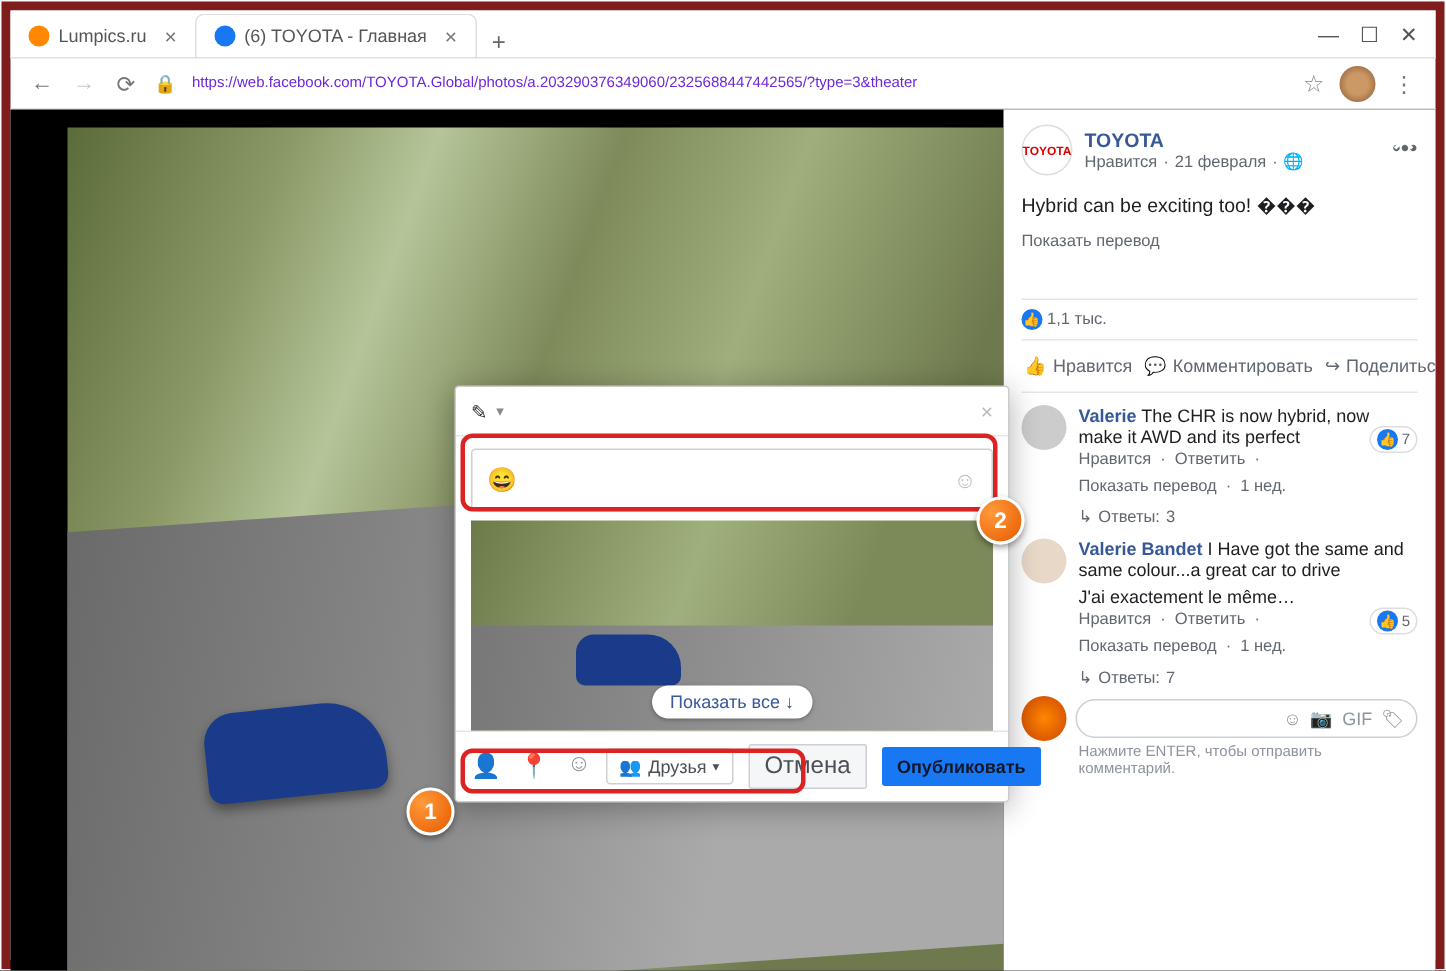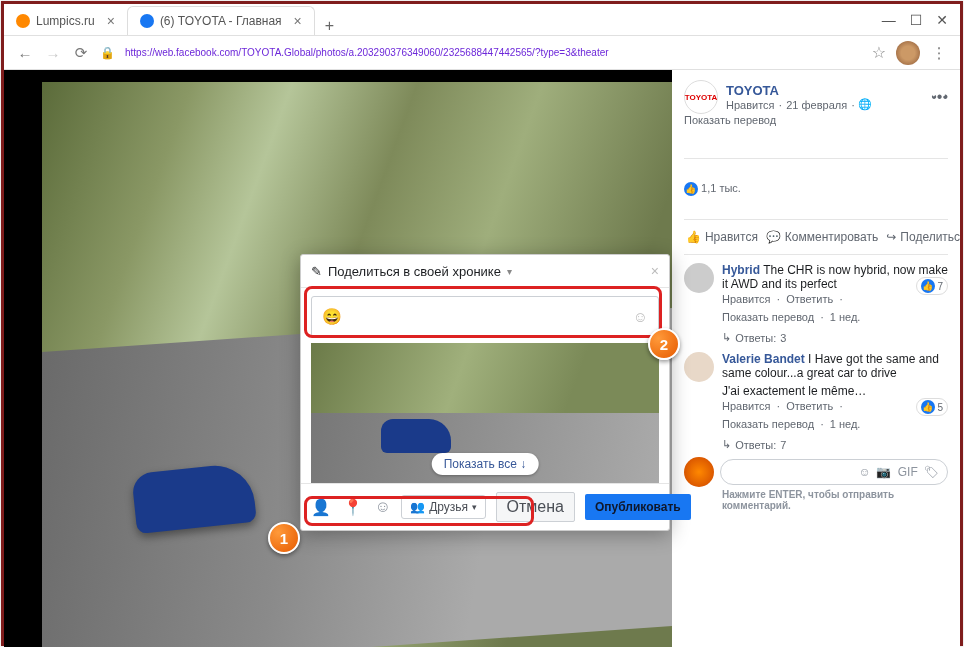"Lumpics.ru" .browser-frame { border: 3px solid #7f1d1d -> 6px solid #7f1d1d }
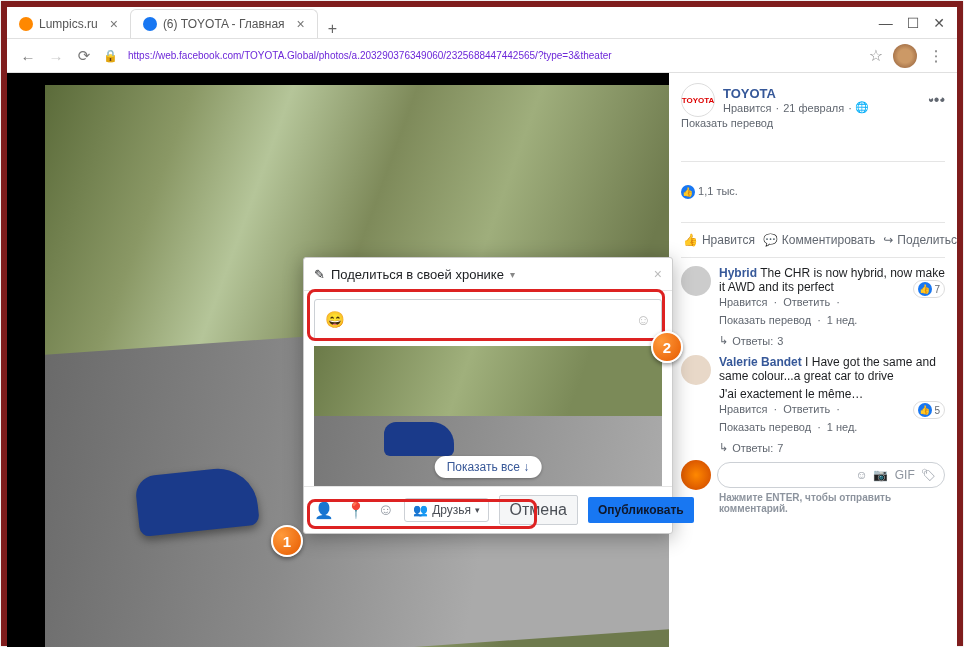"Hybrid can be exciting too!" div.sb-caption { html: none -> <div>Hybrid can be exciting too! ���</div> }
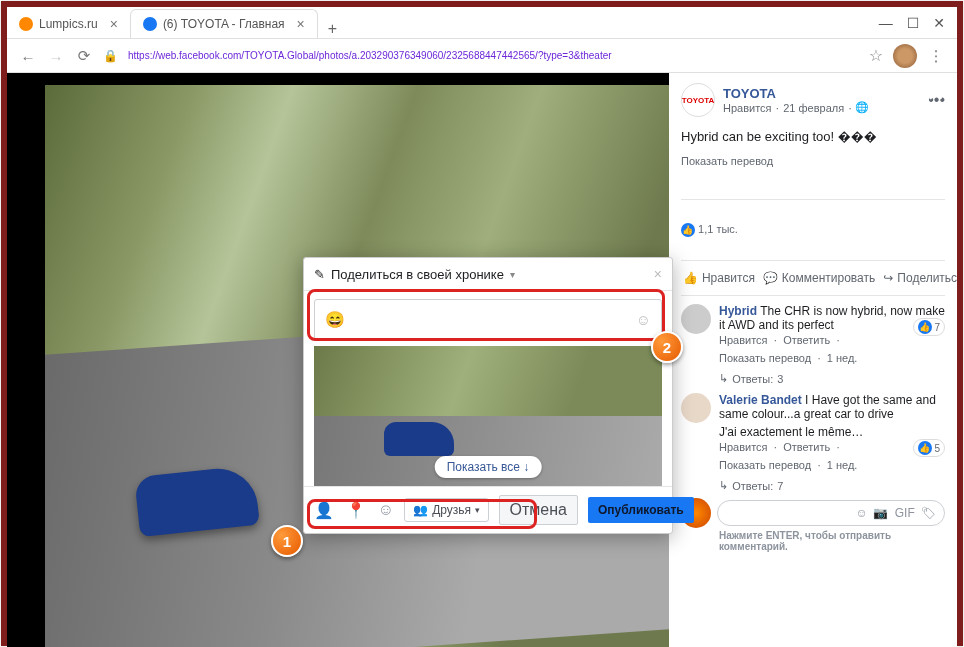"👍 1,1 тыс." .sb-stats { padding: 23px 0 -> 6px 0 }
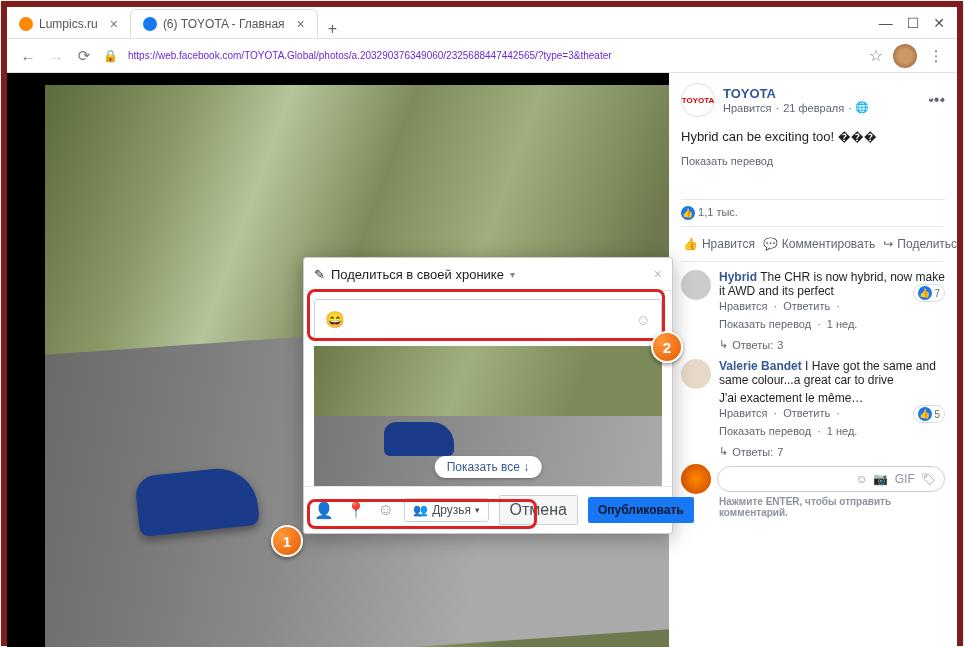"Поделиться в своей хронике" span { html: <span>Поделиться в своей хронике</span> -> none }
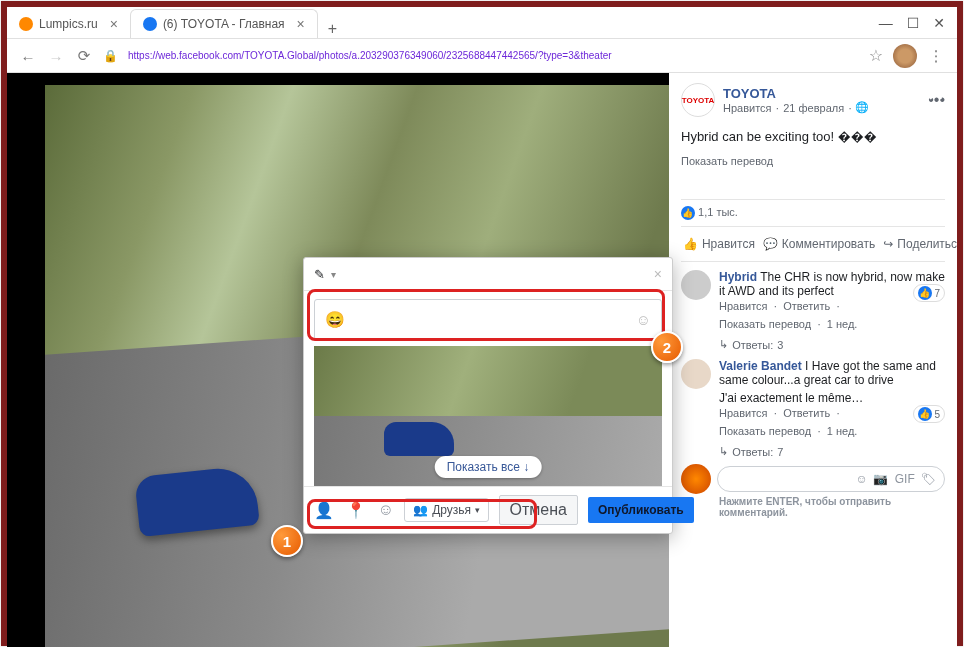"Hybrid" span.c-name { text: Hybrid -> Valerie }
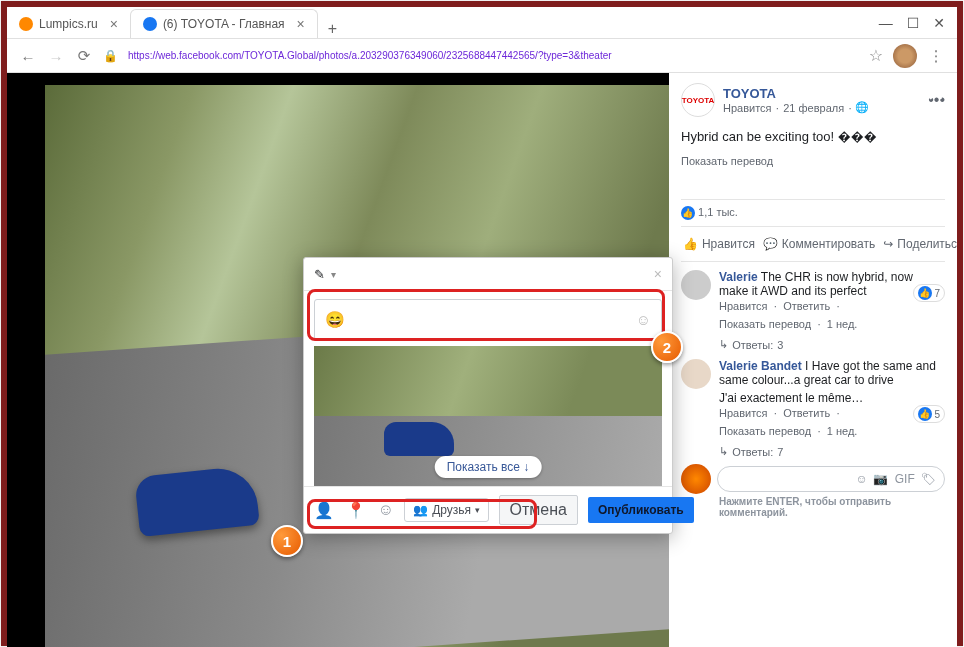"Нажмите ENTER, чтобы отправить" .ci-hint { font-weight: bold -> none }
